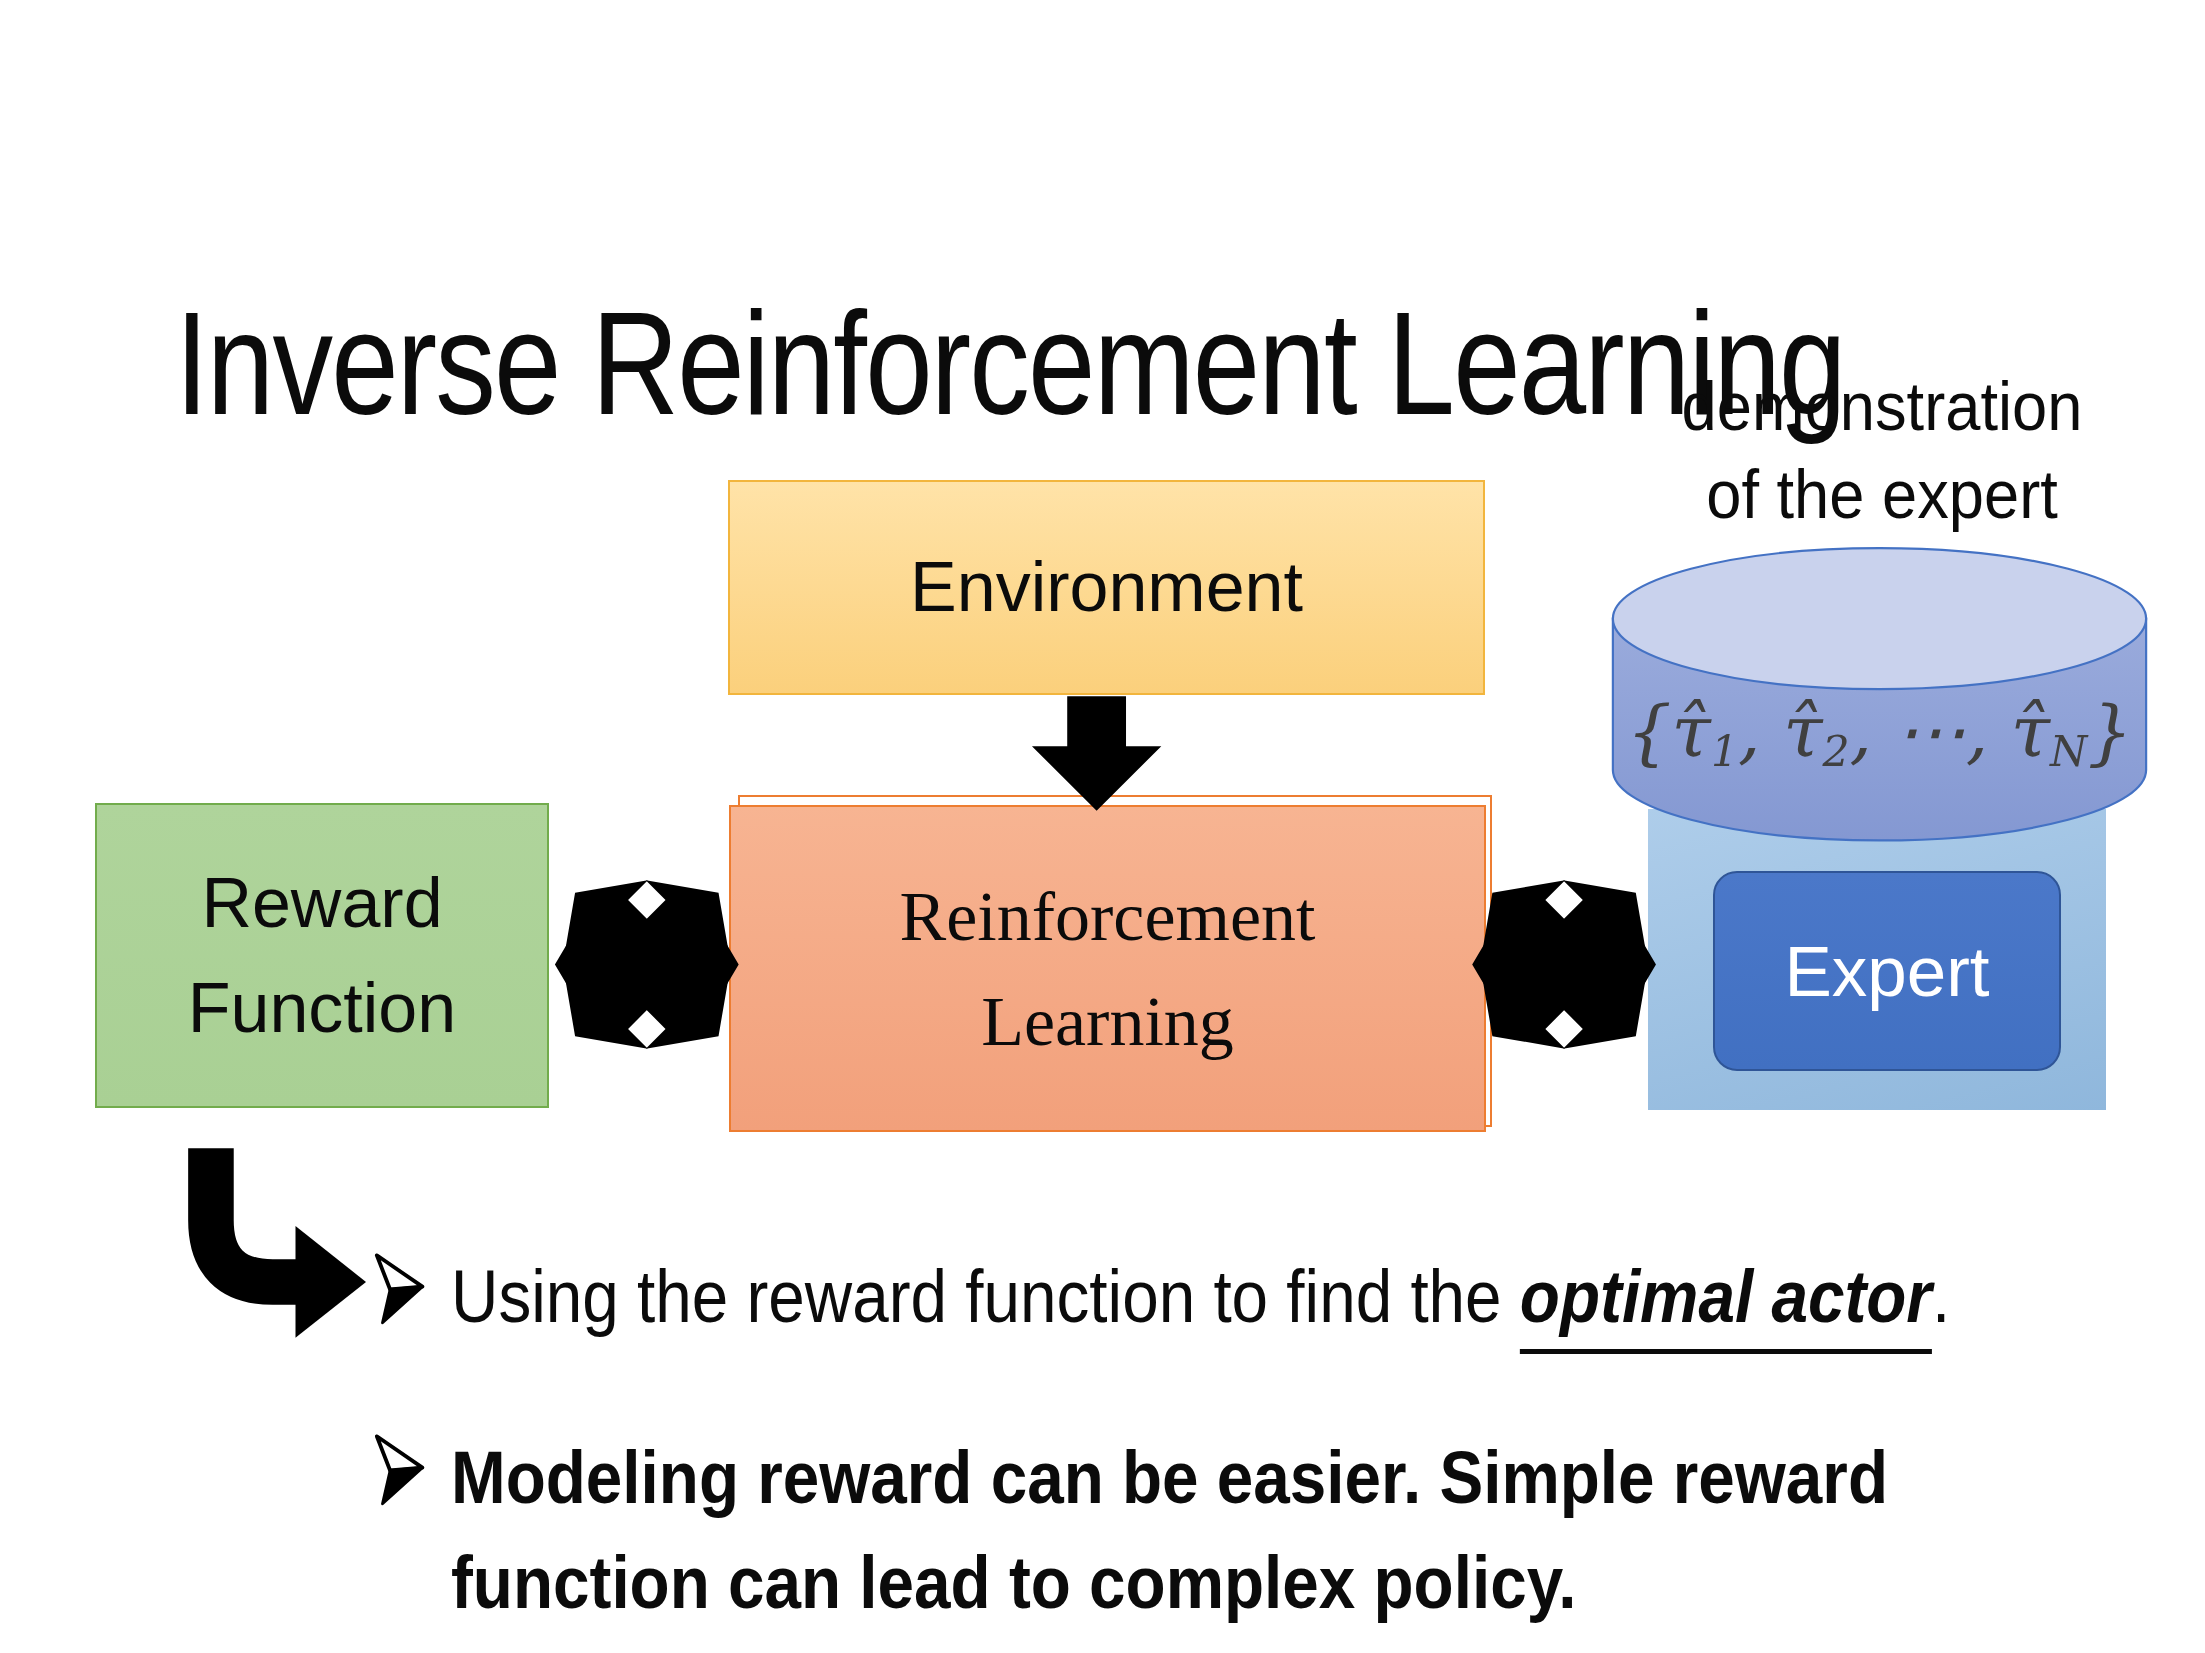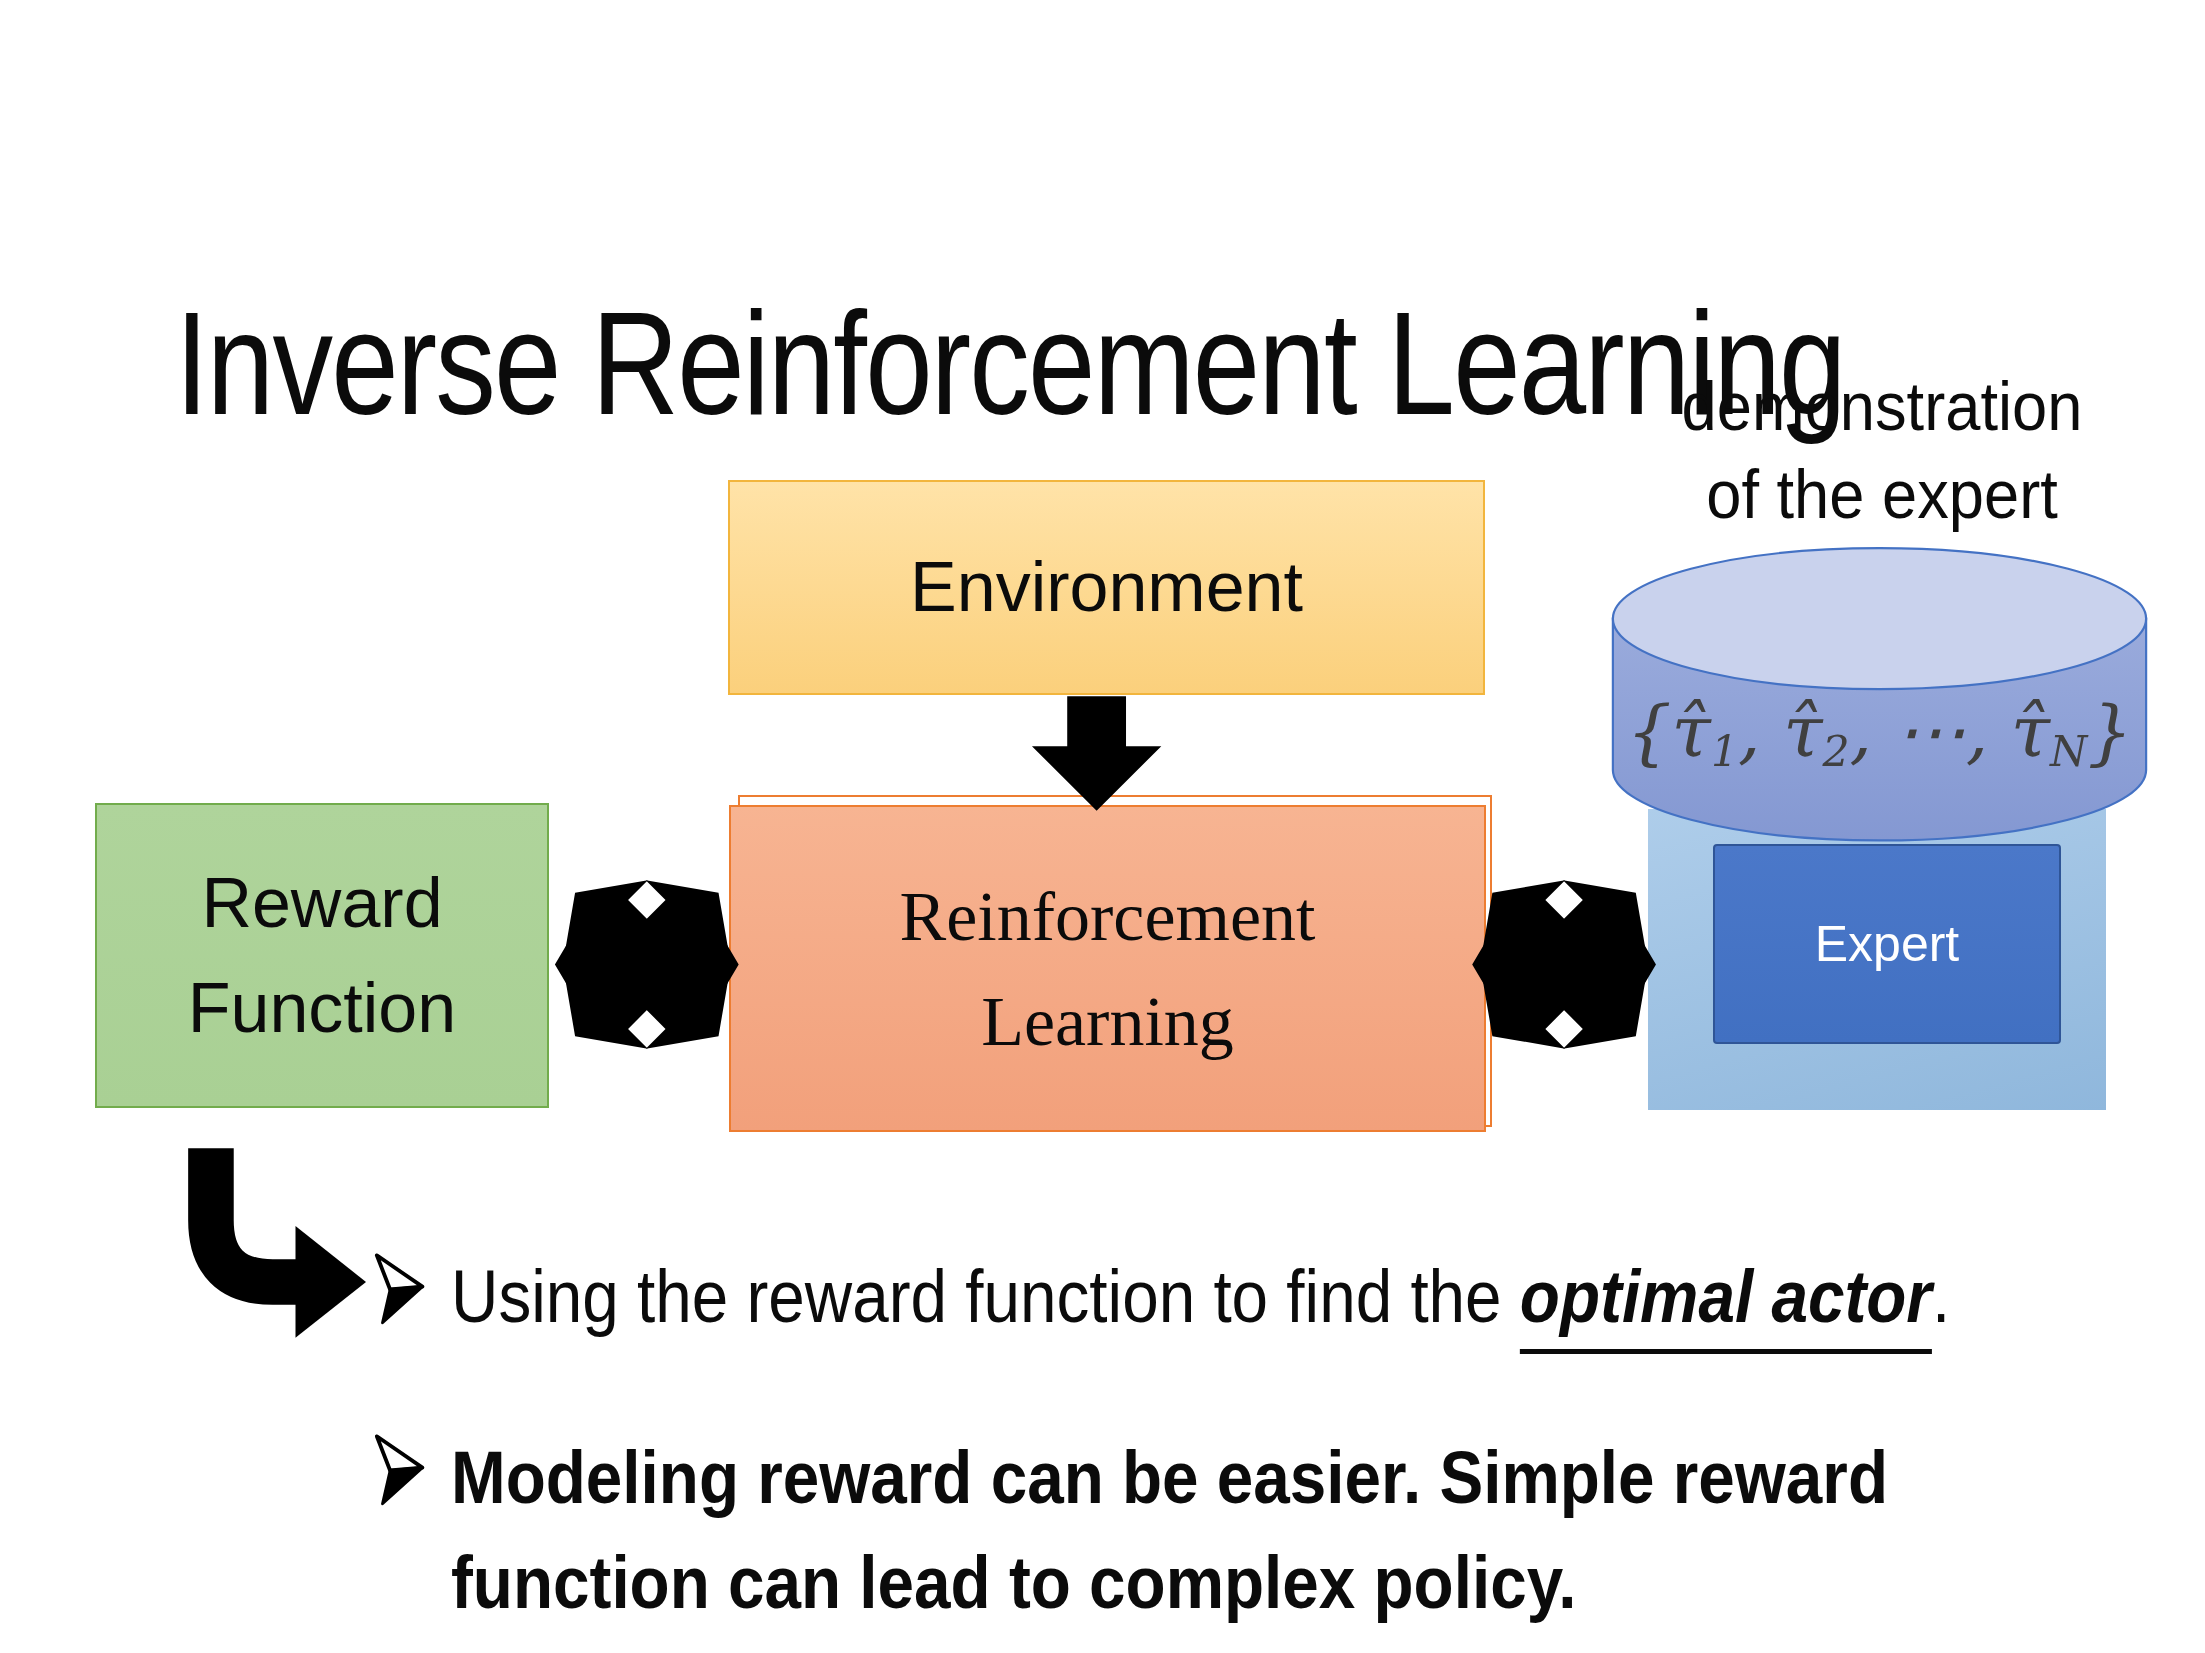"Expert" .expert-box { border-radius: 4px -> 24px; font-size: 50px -> 71px; top: 844px -> 871px }
